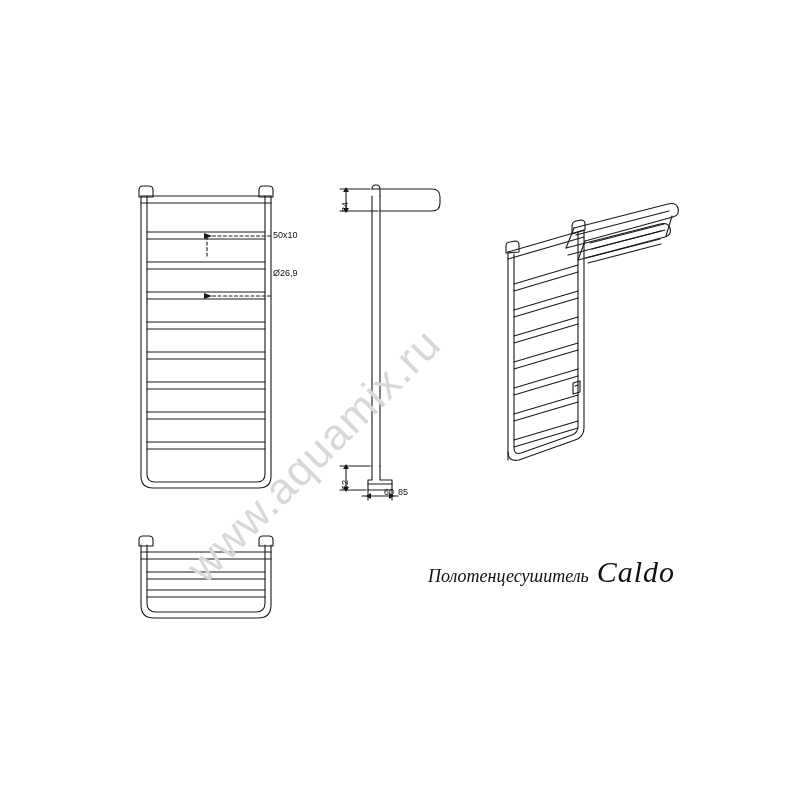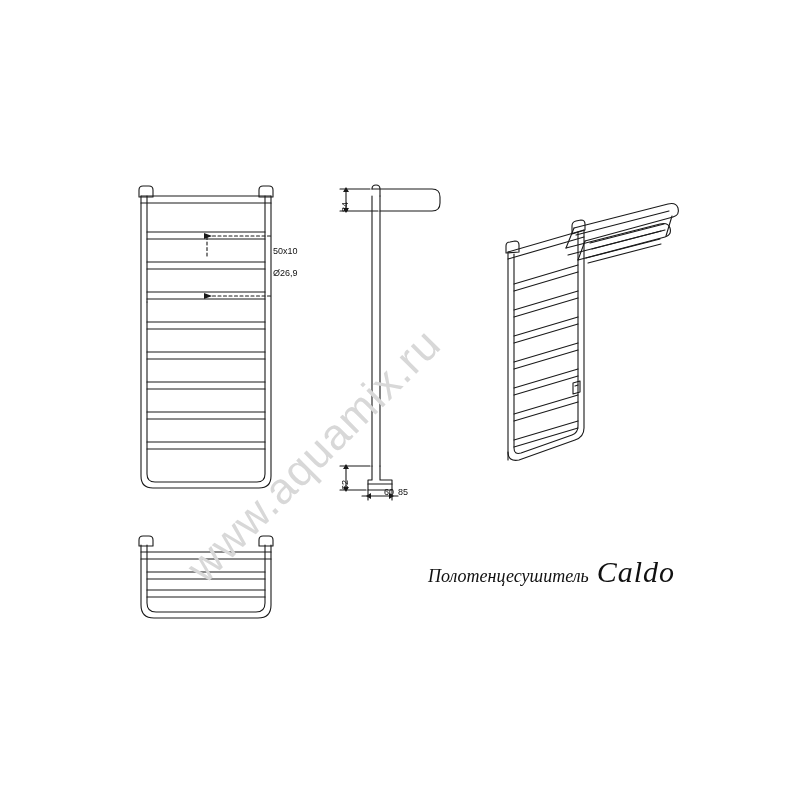"50x10" div.dim-label { top: 246px -> 230px }
